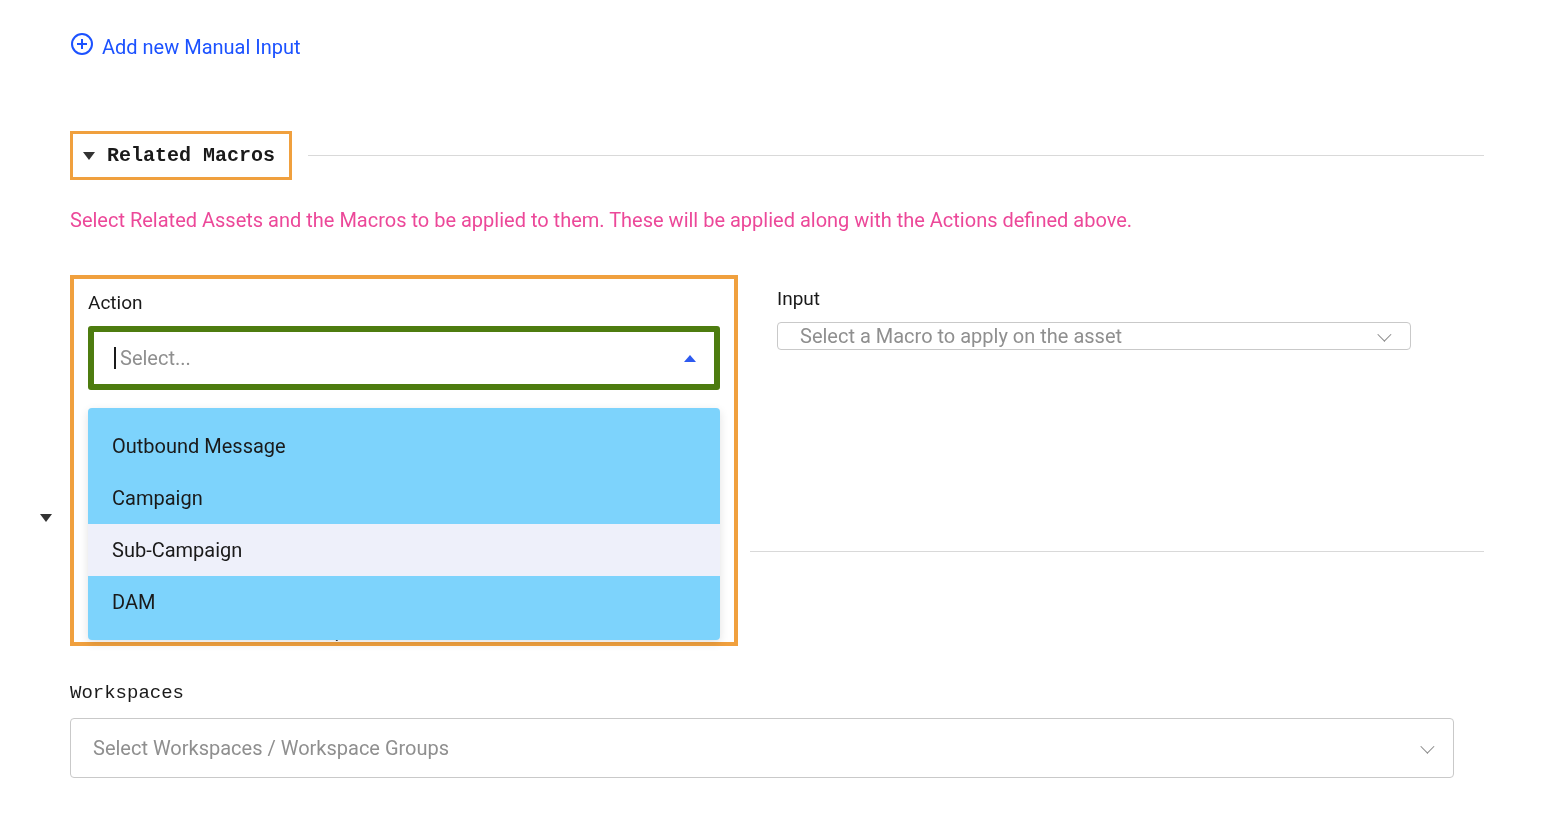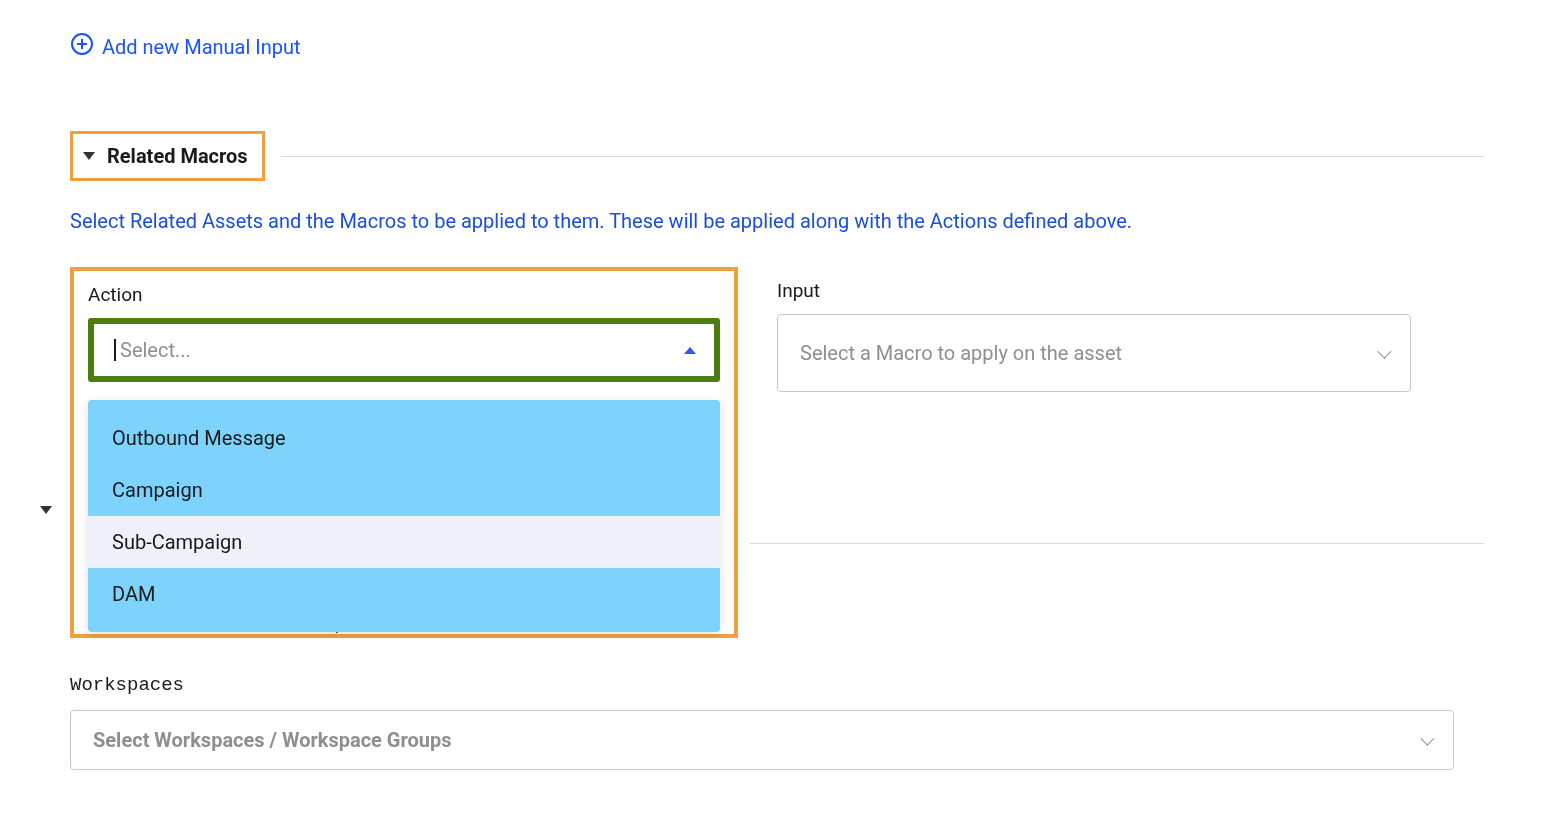"Related Macros" .section-header { font-family: none -> Liberation Mono, monospace }
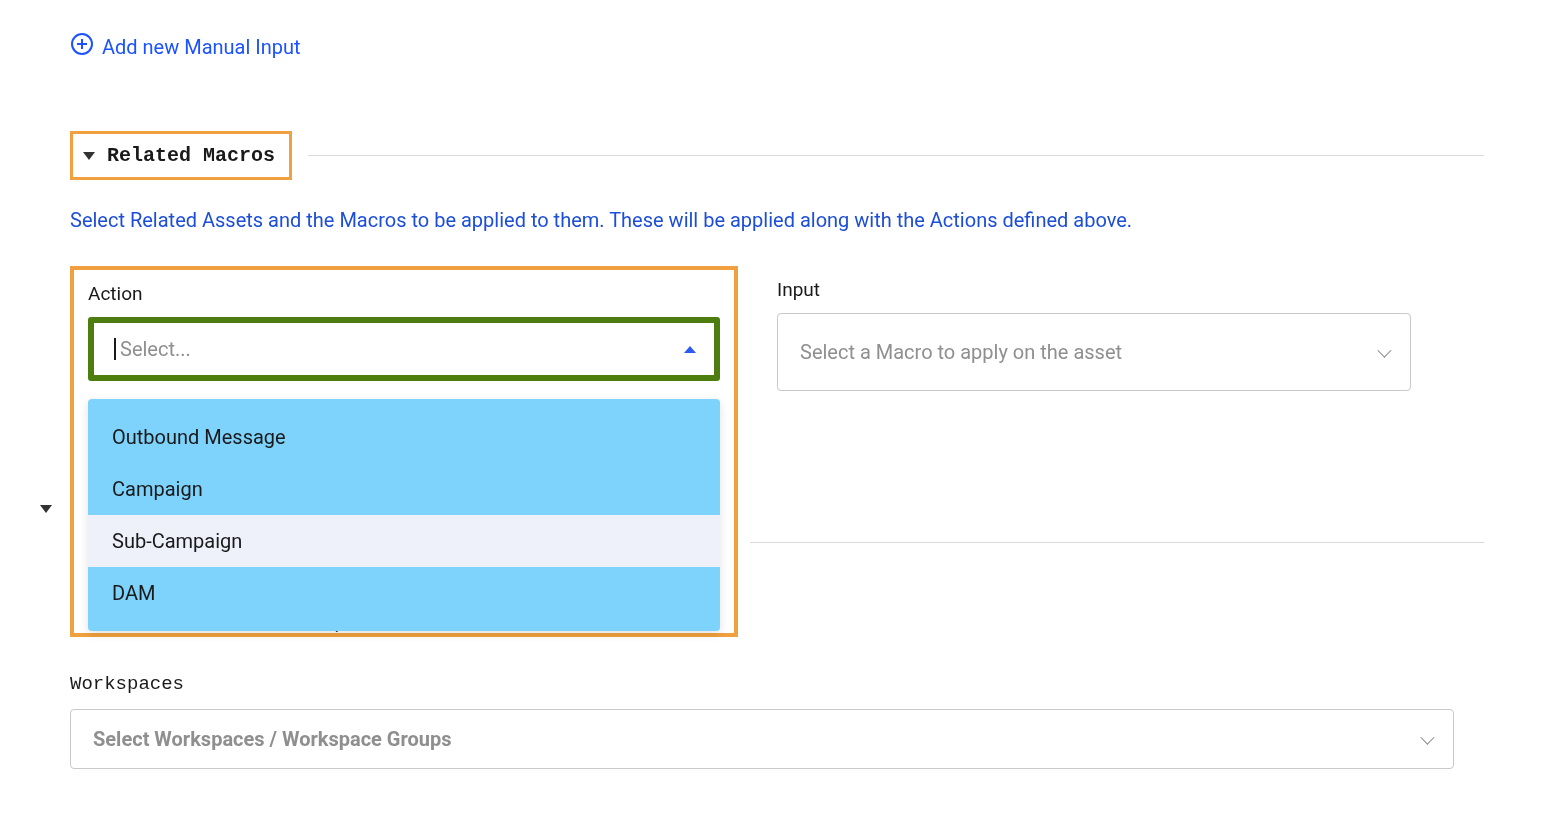"Select Related Assets and the" .description { color: #1d4ed8 -> #ec4899; margin-bottom: 34px -> 43px }
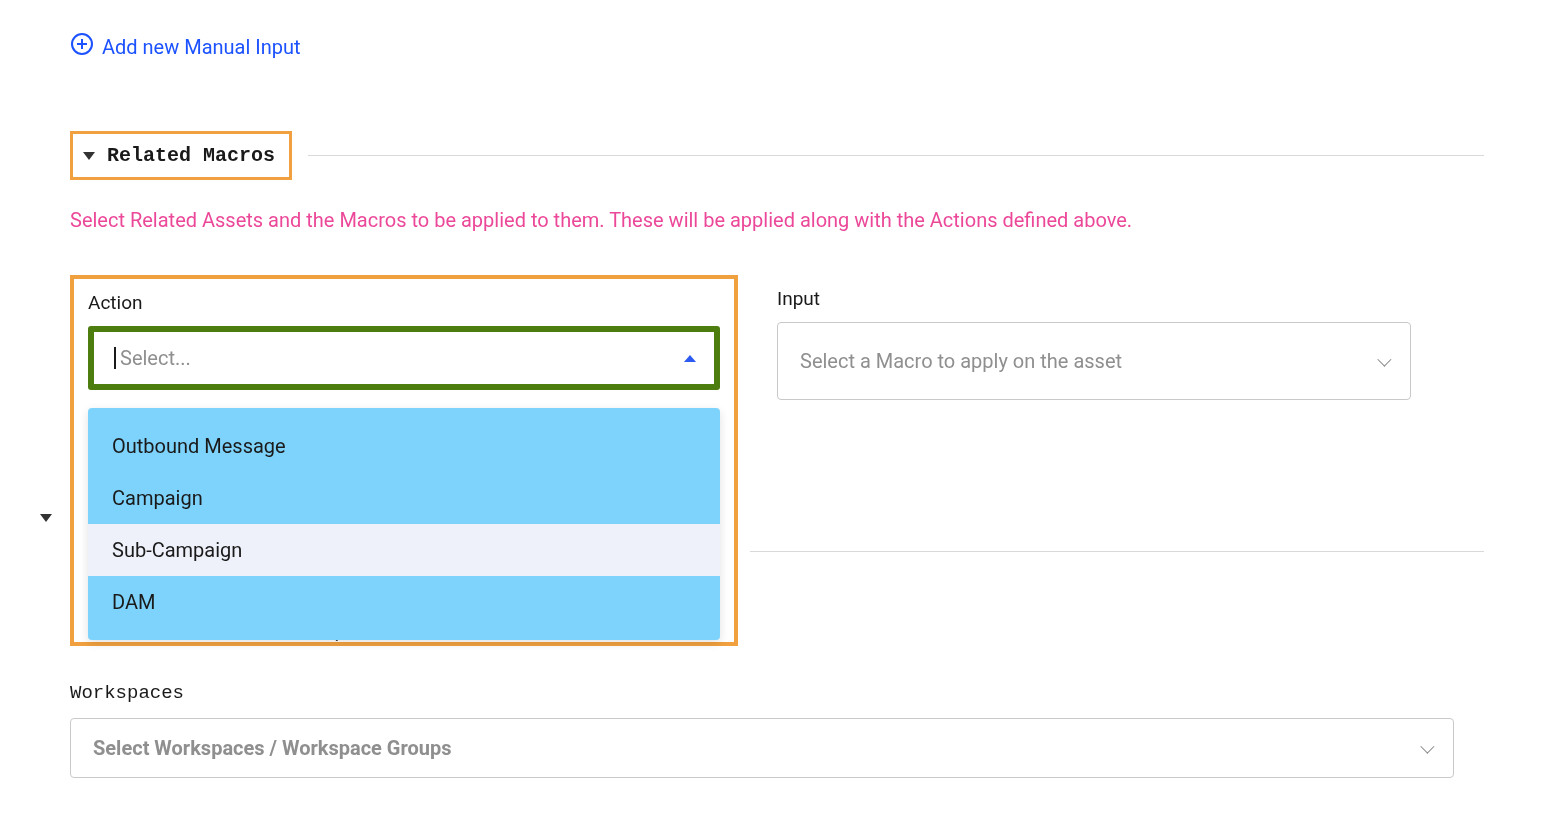"Select a Macro to apply" .select-closed { padding: 26px 22px -> 1px 22px }
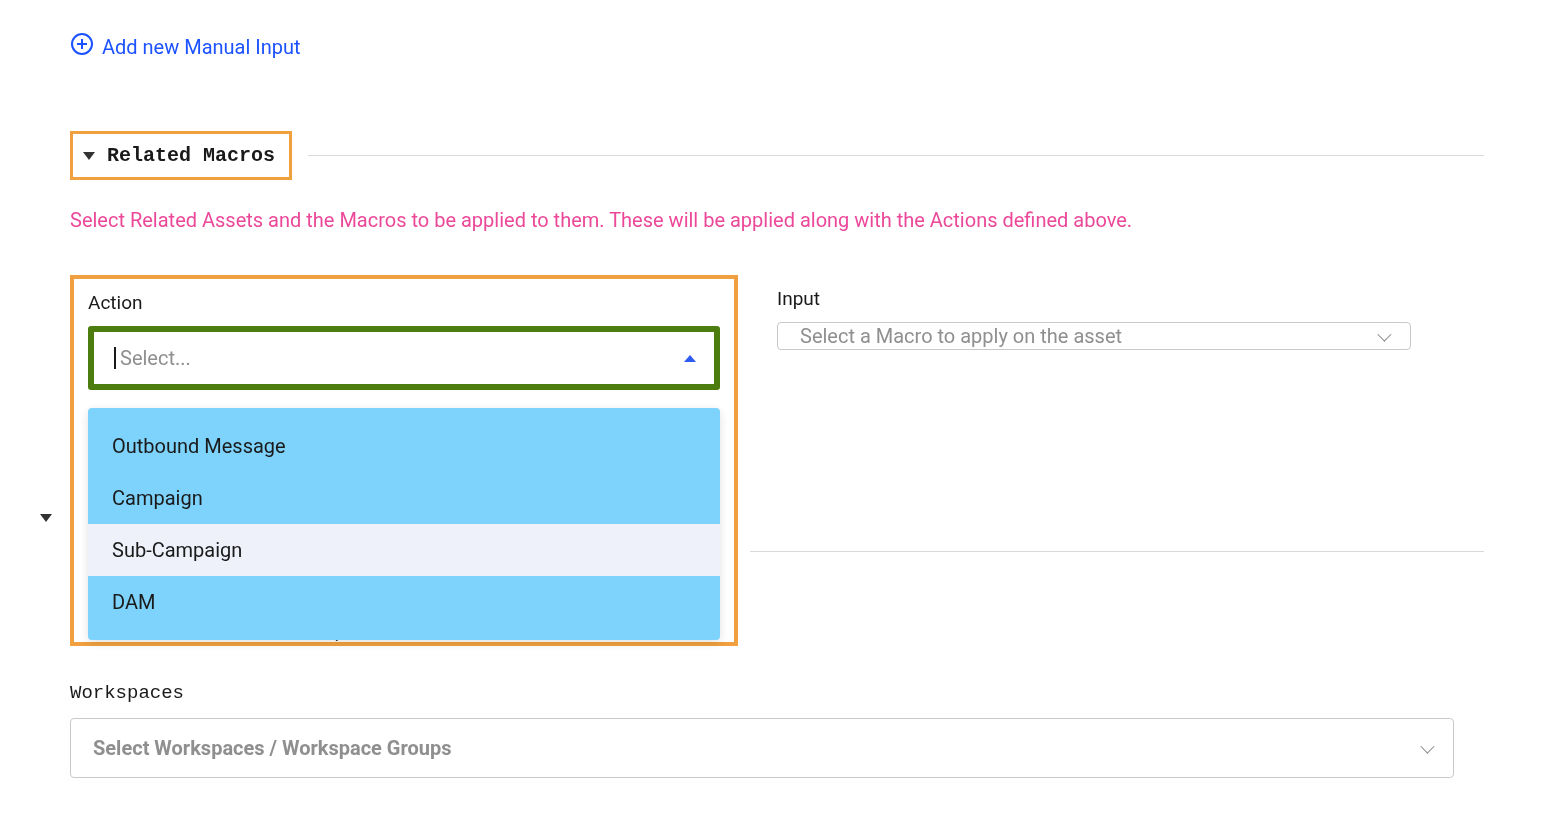"Select Workspaces / Workspace Groups" .workspaces-select { font-weight: bold -> none }
